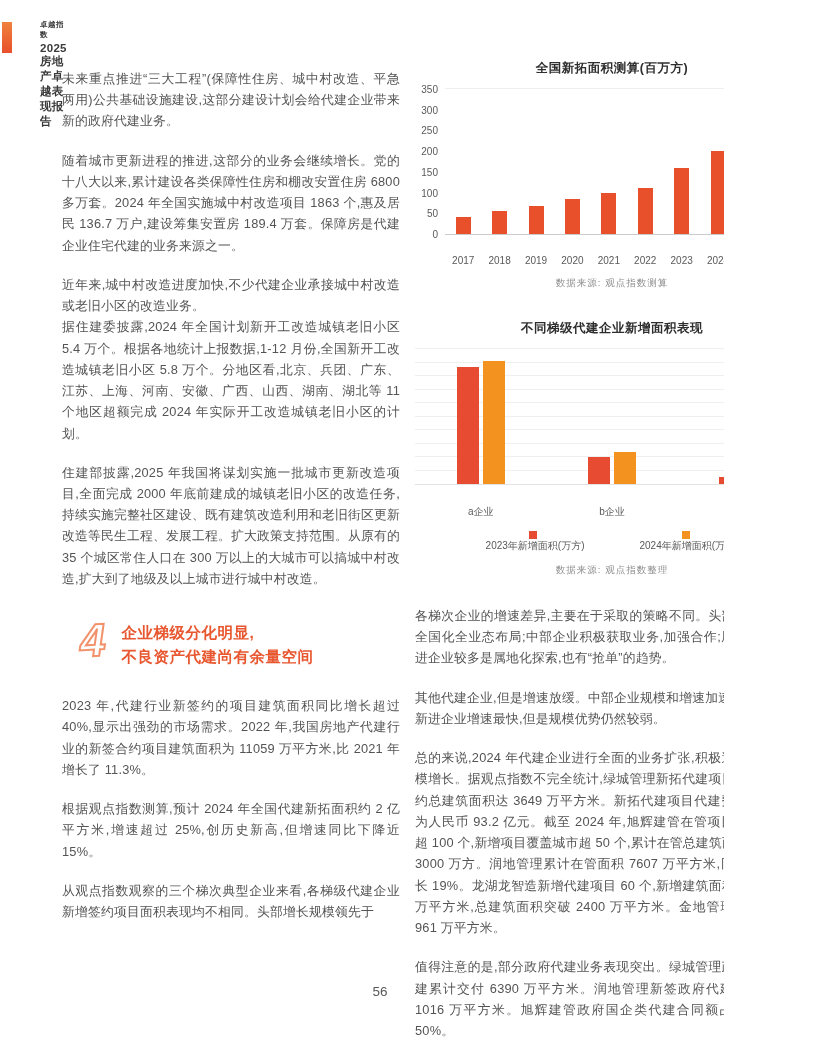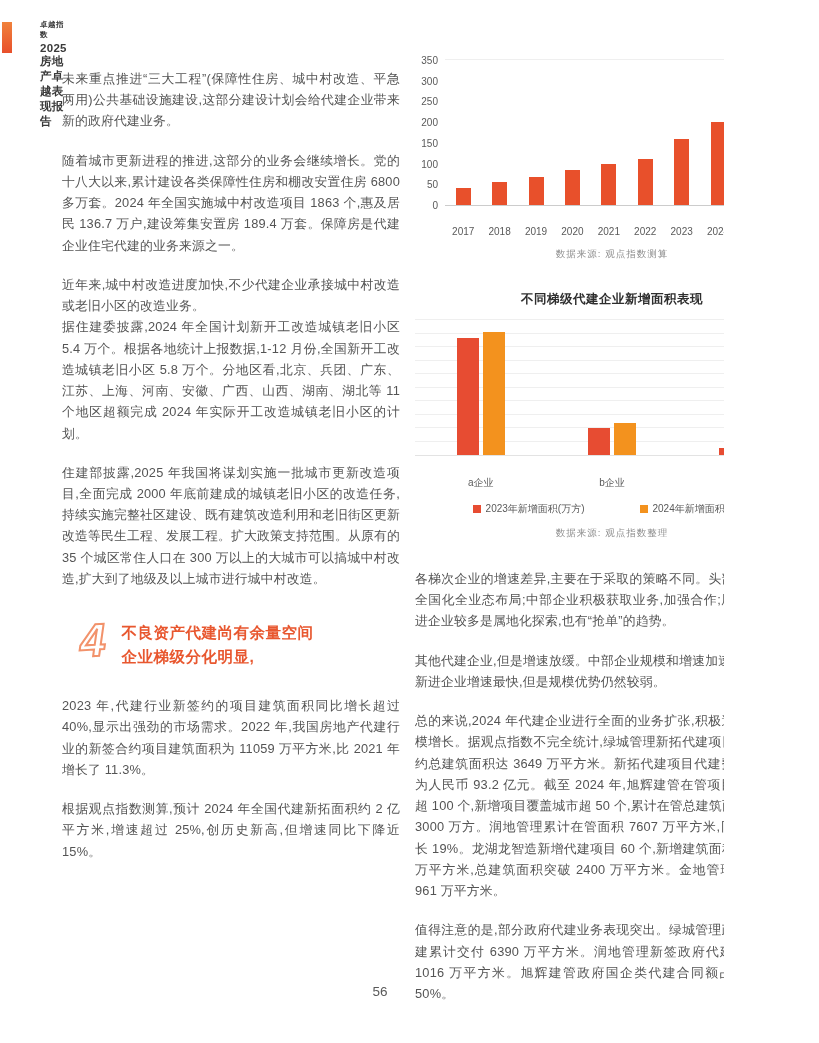"全国新拓面积测算(百万方)" div.chart-title { html: none -> <div>全国新拓面积测算(百万方)</div> }
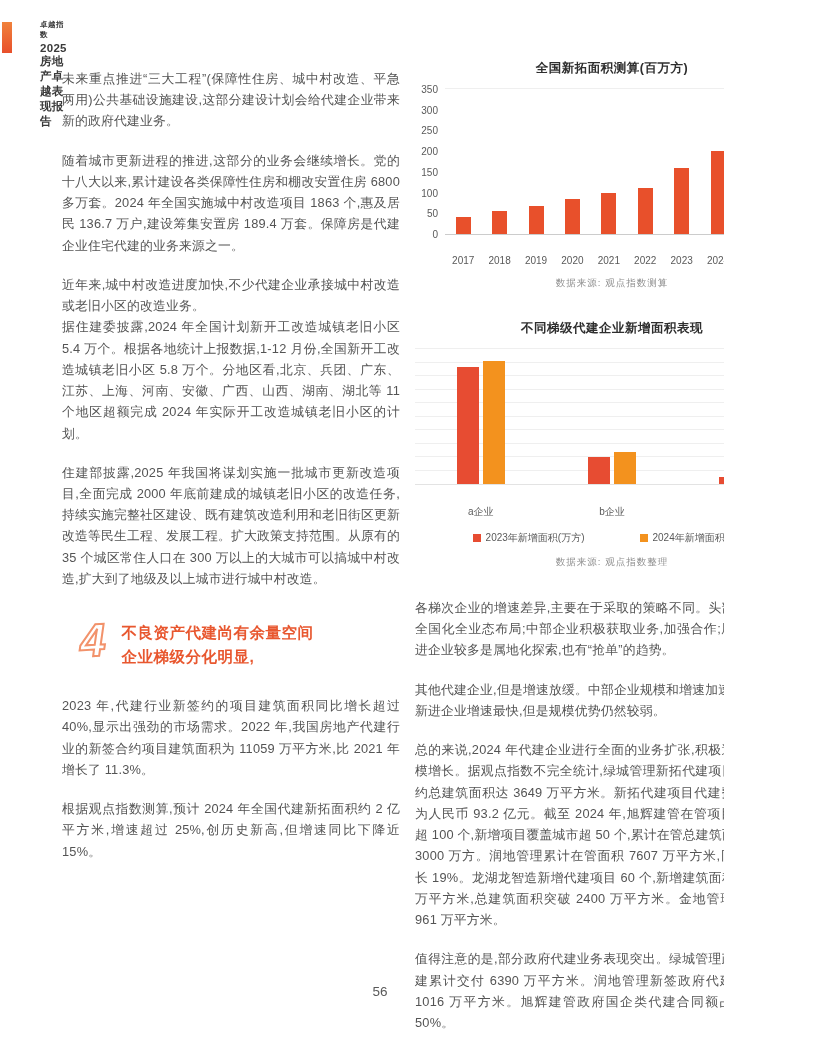"2023年新增面积(万方)" .legend-item { flex-direction: none -> column }
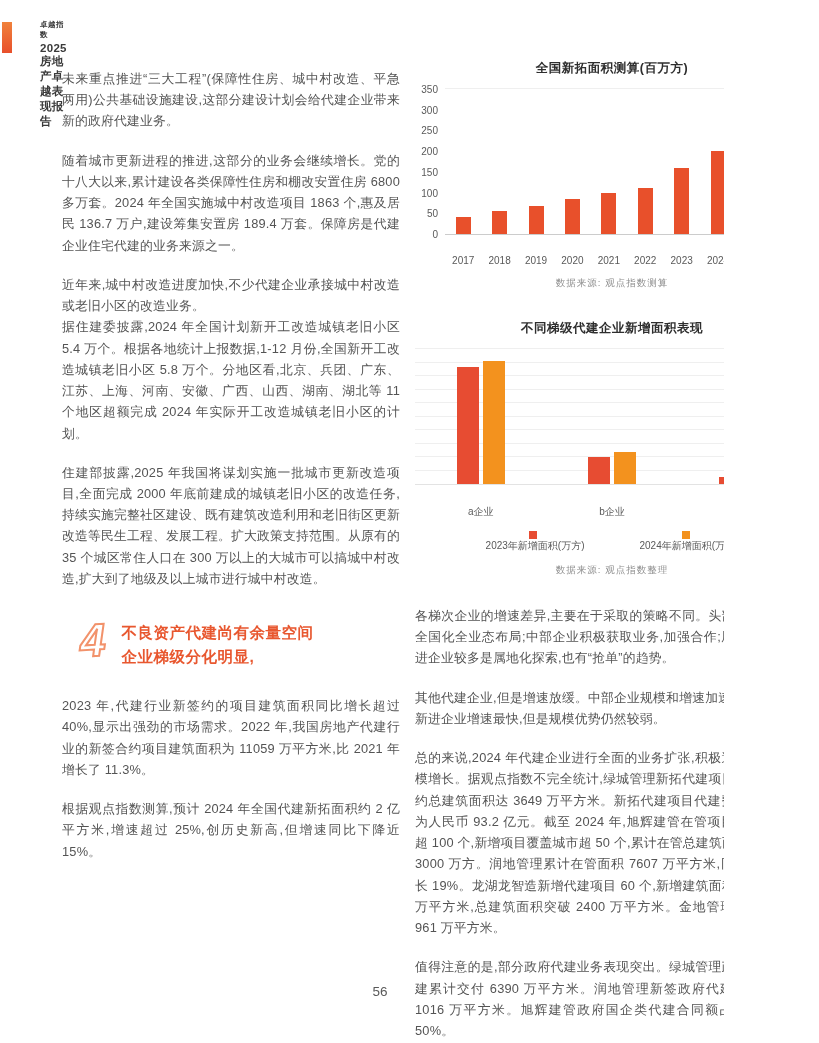"不良资产代建尚有余量空间" div.sec-title { order: before "企业梯级分化明显," -> after "企业梯级分化明显," }
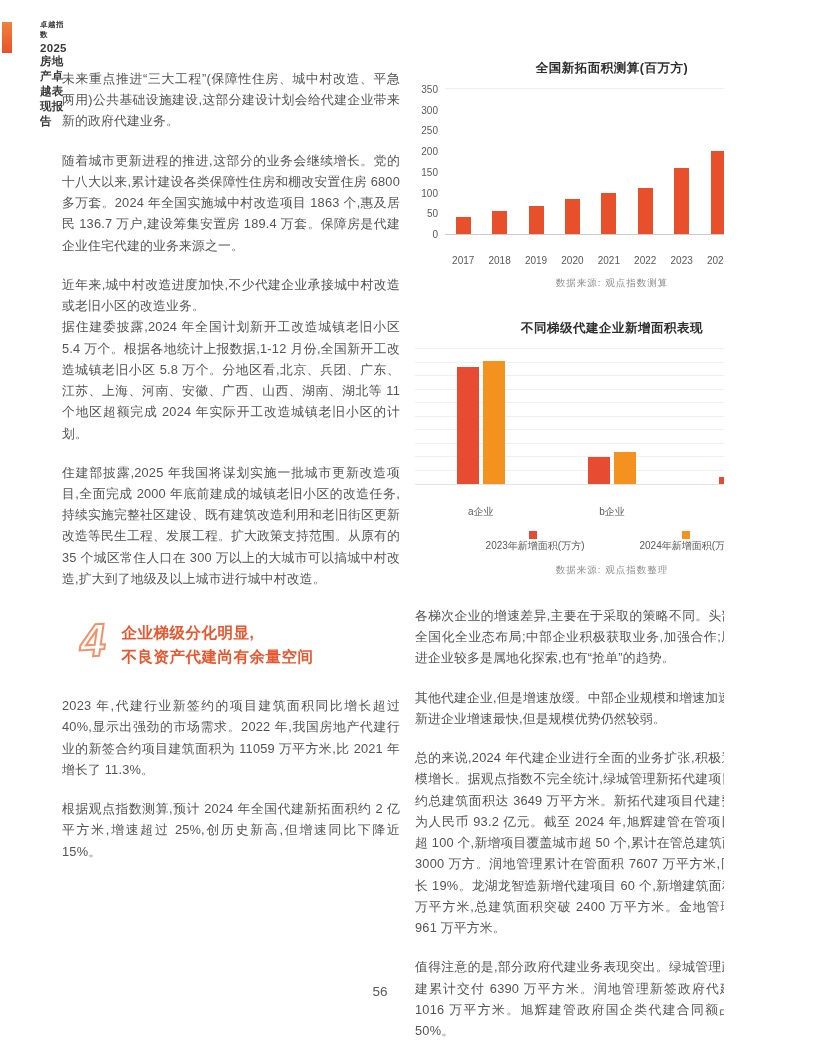"从观点指数观察的三个梯次典型企业来看,各梯级代建企业新增签约项目面积表现均不相同" p.para { html: none -> <p>从观点指数观察的三个梯次典型企业来看,各梯级代建企业新增签约项目面积表现均不相同。头部增长规模领先于</p> }
